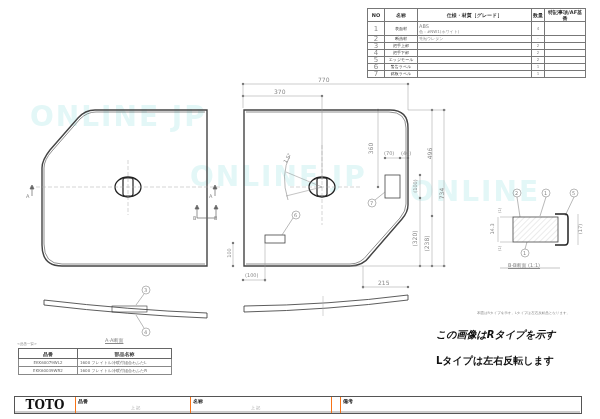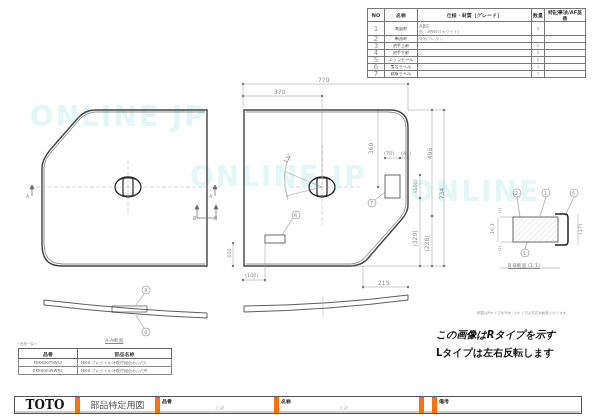"Lタイプは左右反転します" div.note { top: 346px -> 354px }
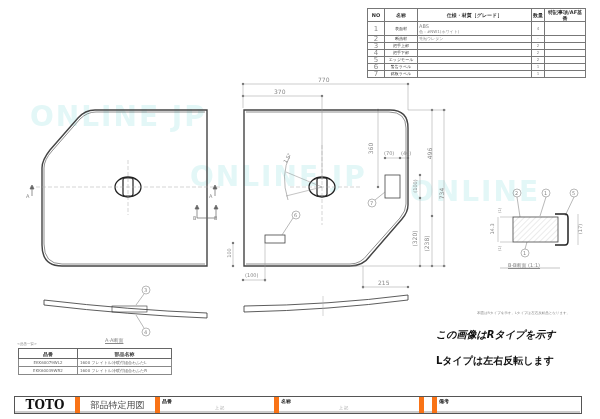"TOTO" .tb-cell { border-right: 5px solid #f97316 -> 1px solid #f97316 }
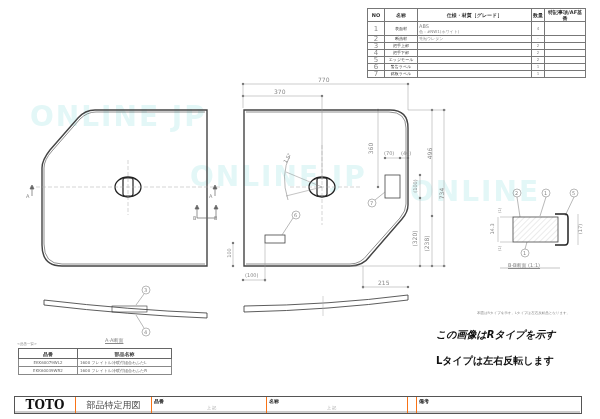"部品特定用図" div.tb-cell { html: <div>部品特定用図</div> -> none }
